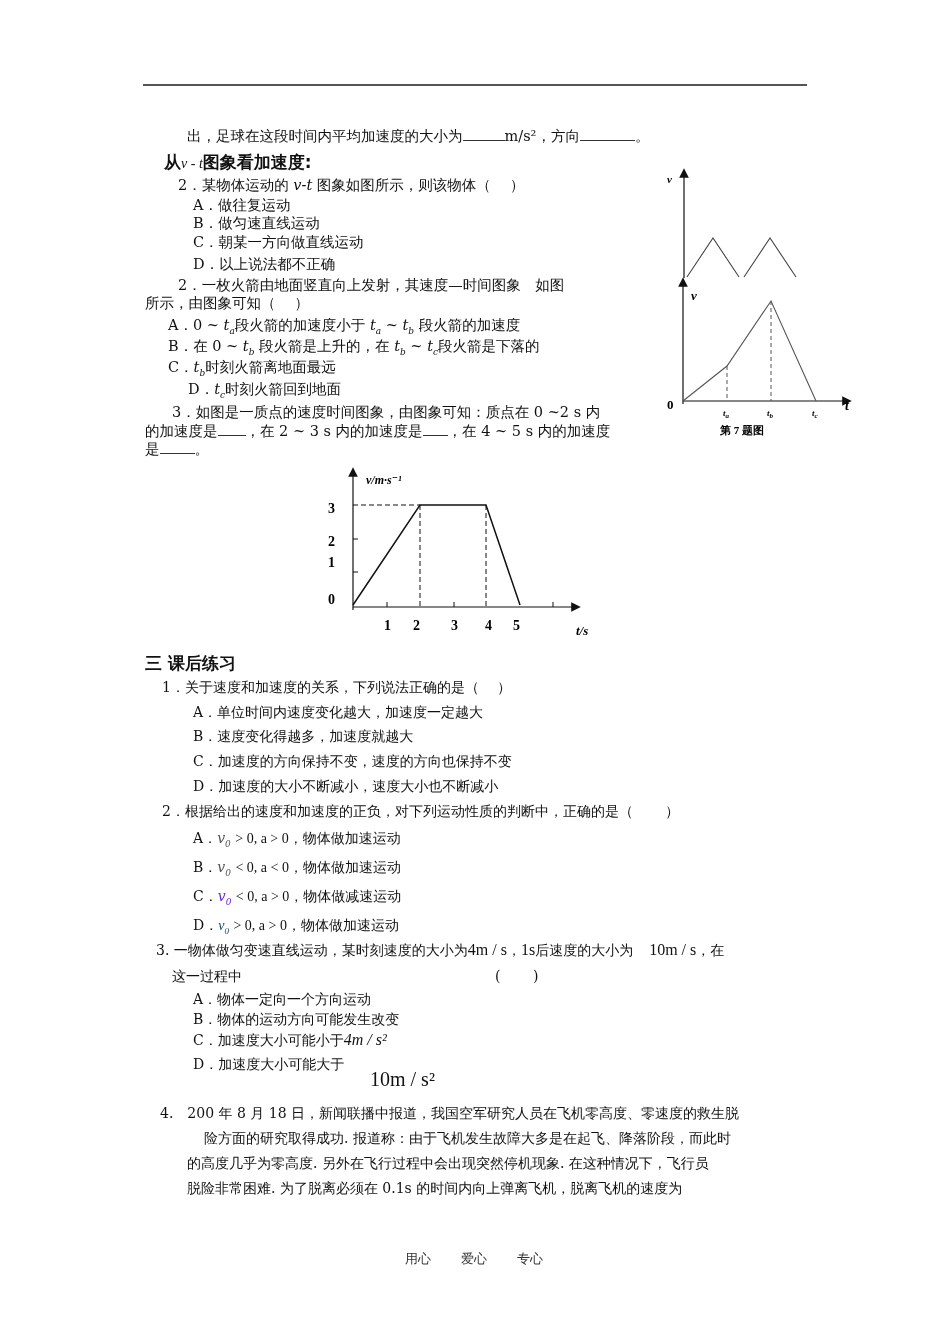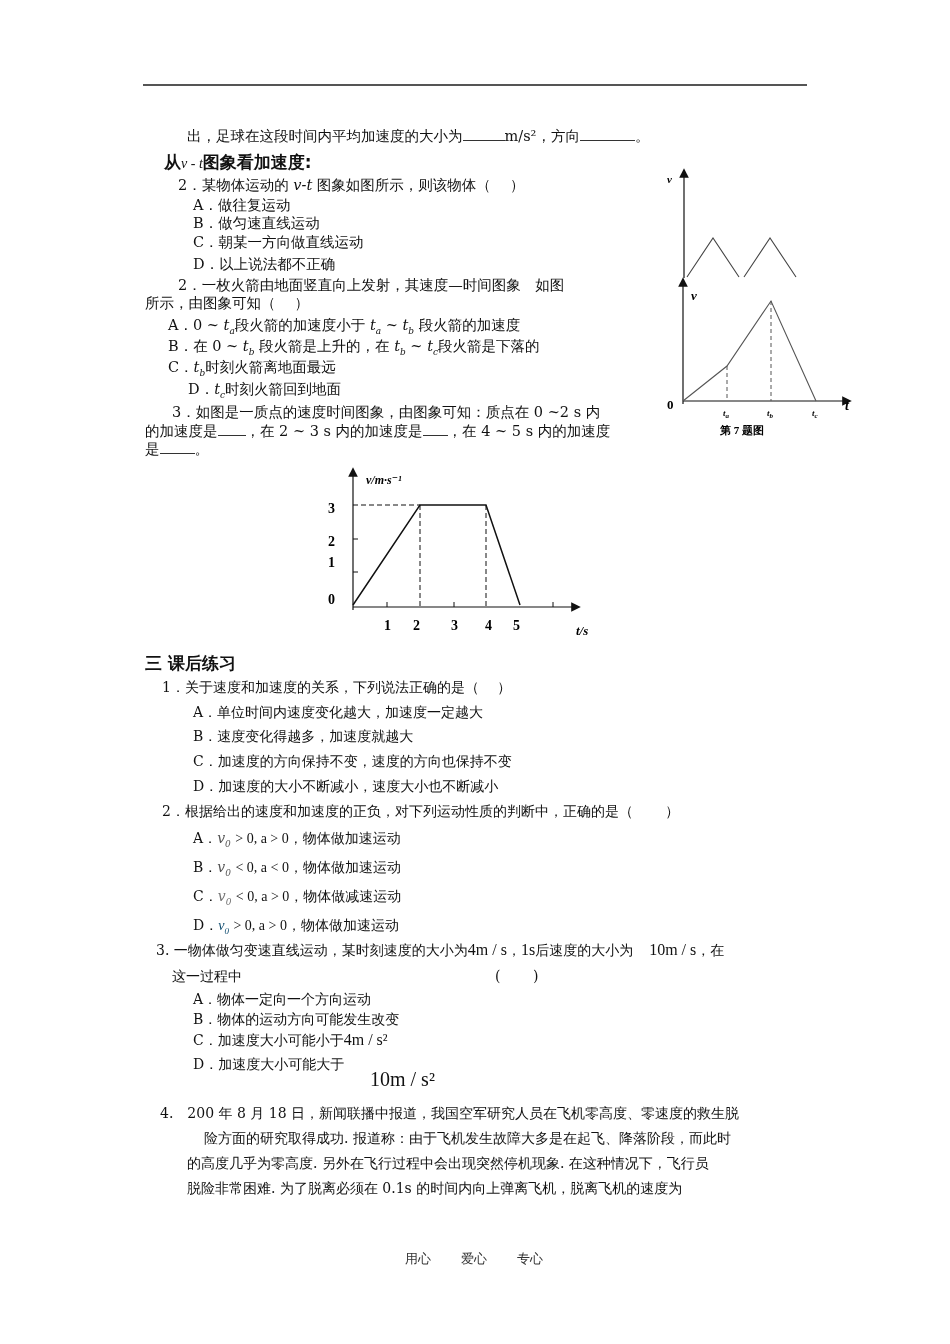"v0" span.it { color: #737373 -> #6d28d9 }
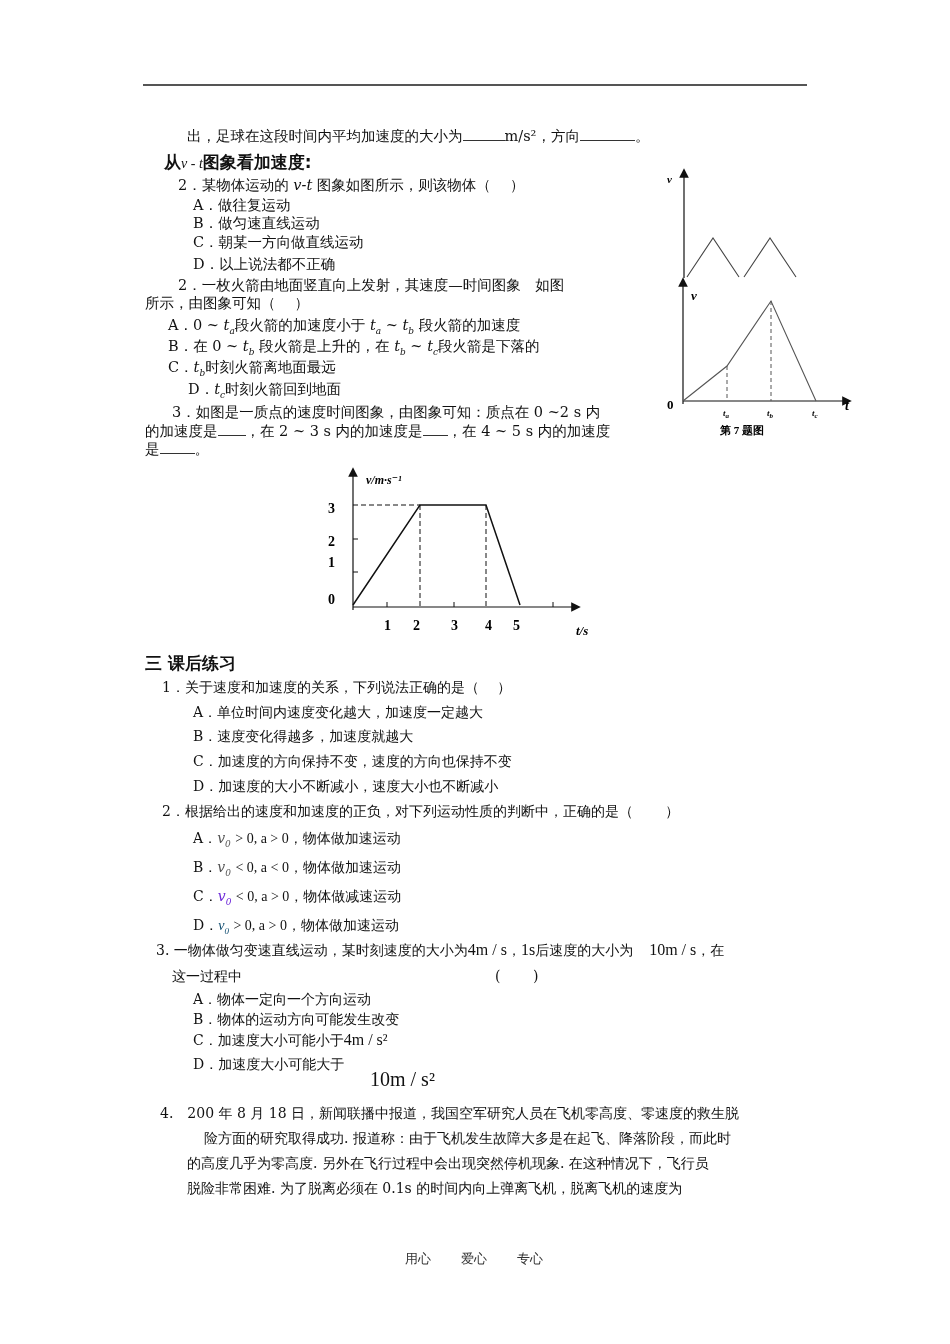"4m / s²" span.mono { font-style: none -> italic }
